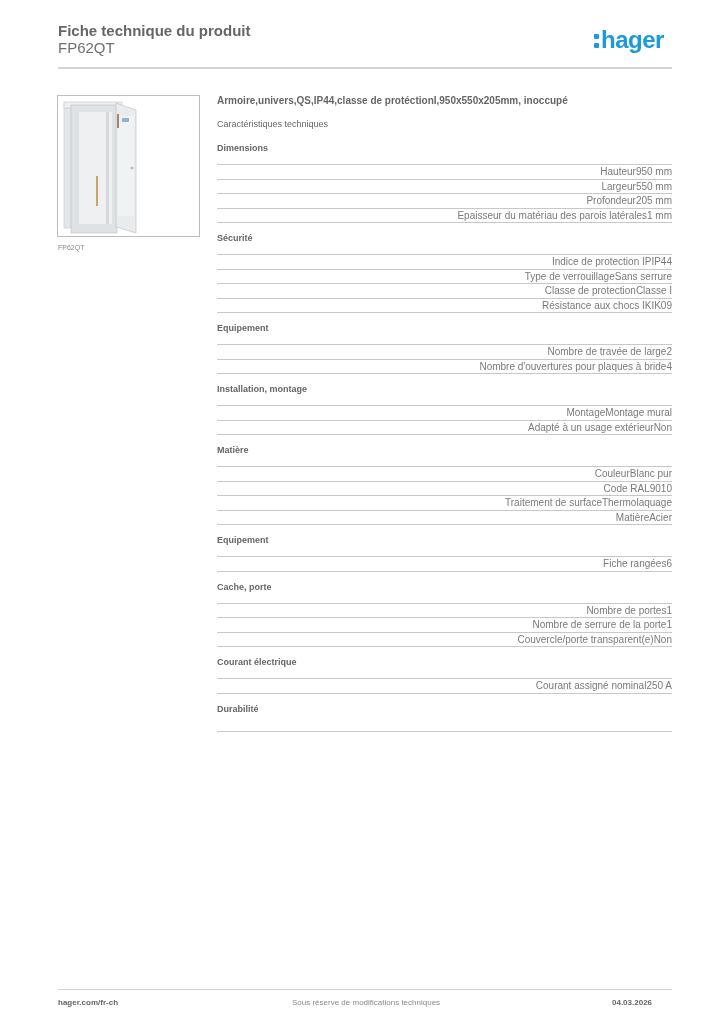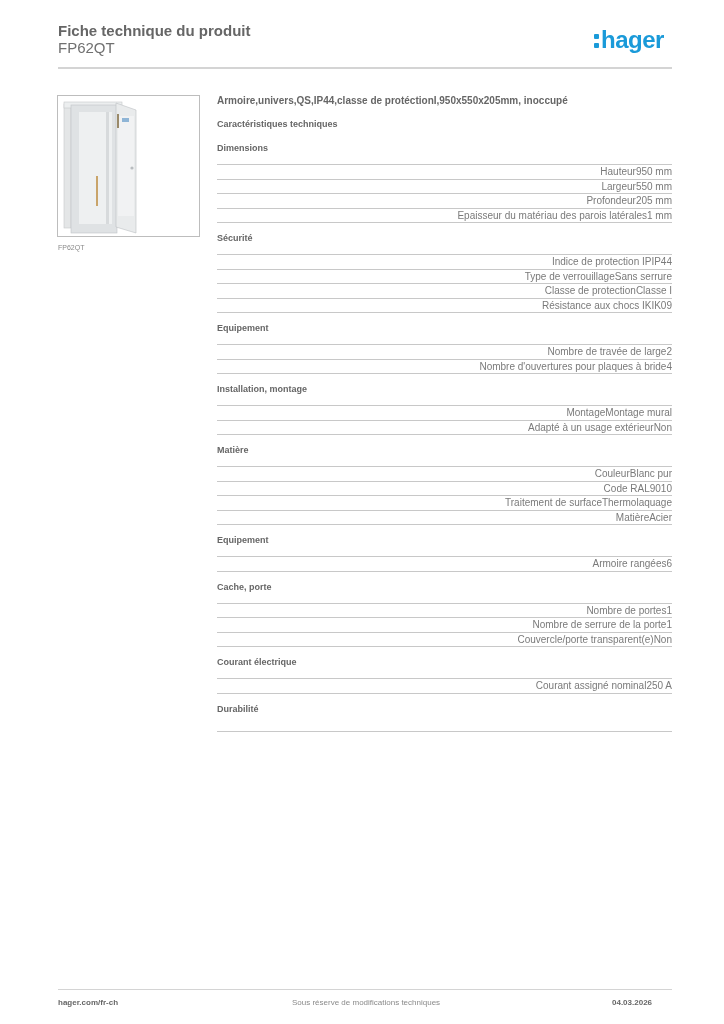"Caractéristiques techniques" .section-head { font-weight: bold -> normal }
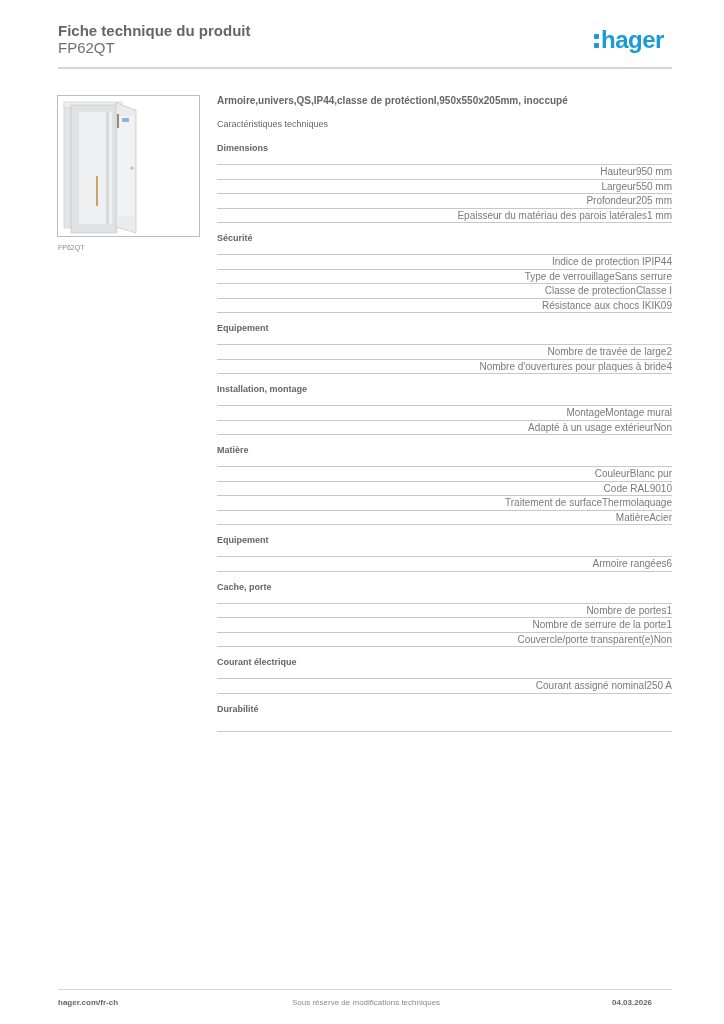"Armoire rangées" span { text: Armoire -> Fiche }
